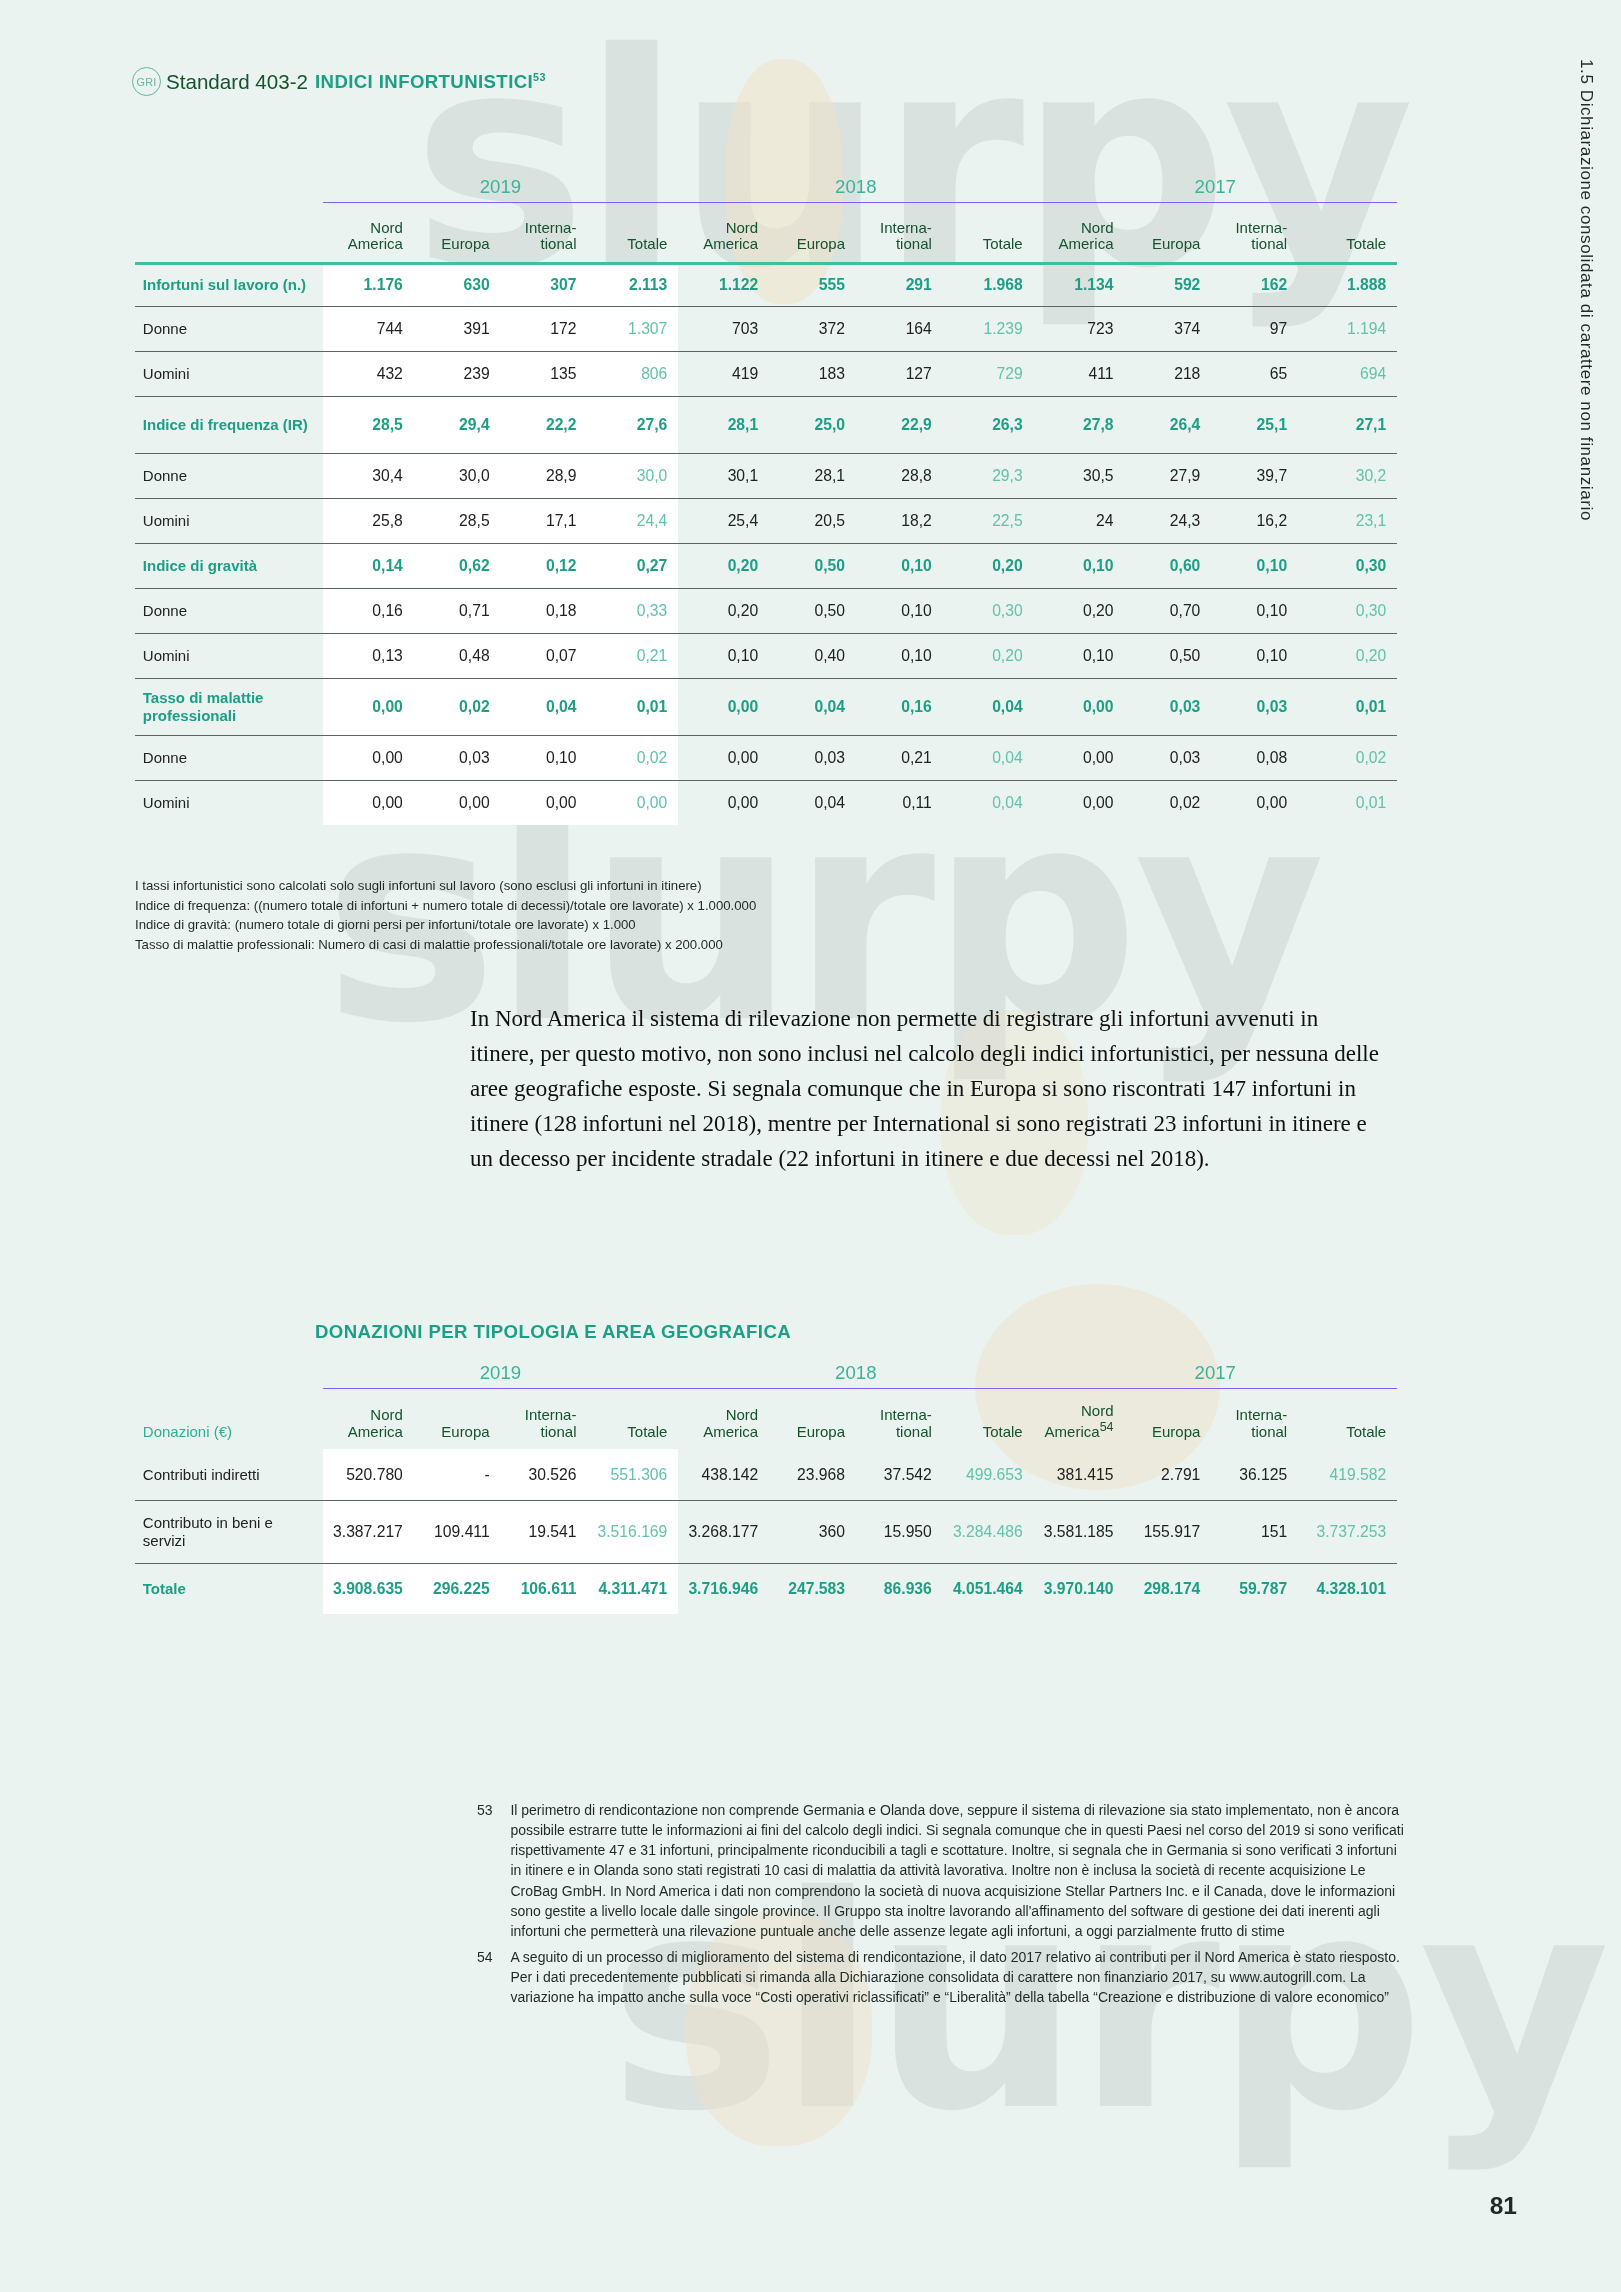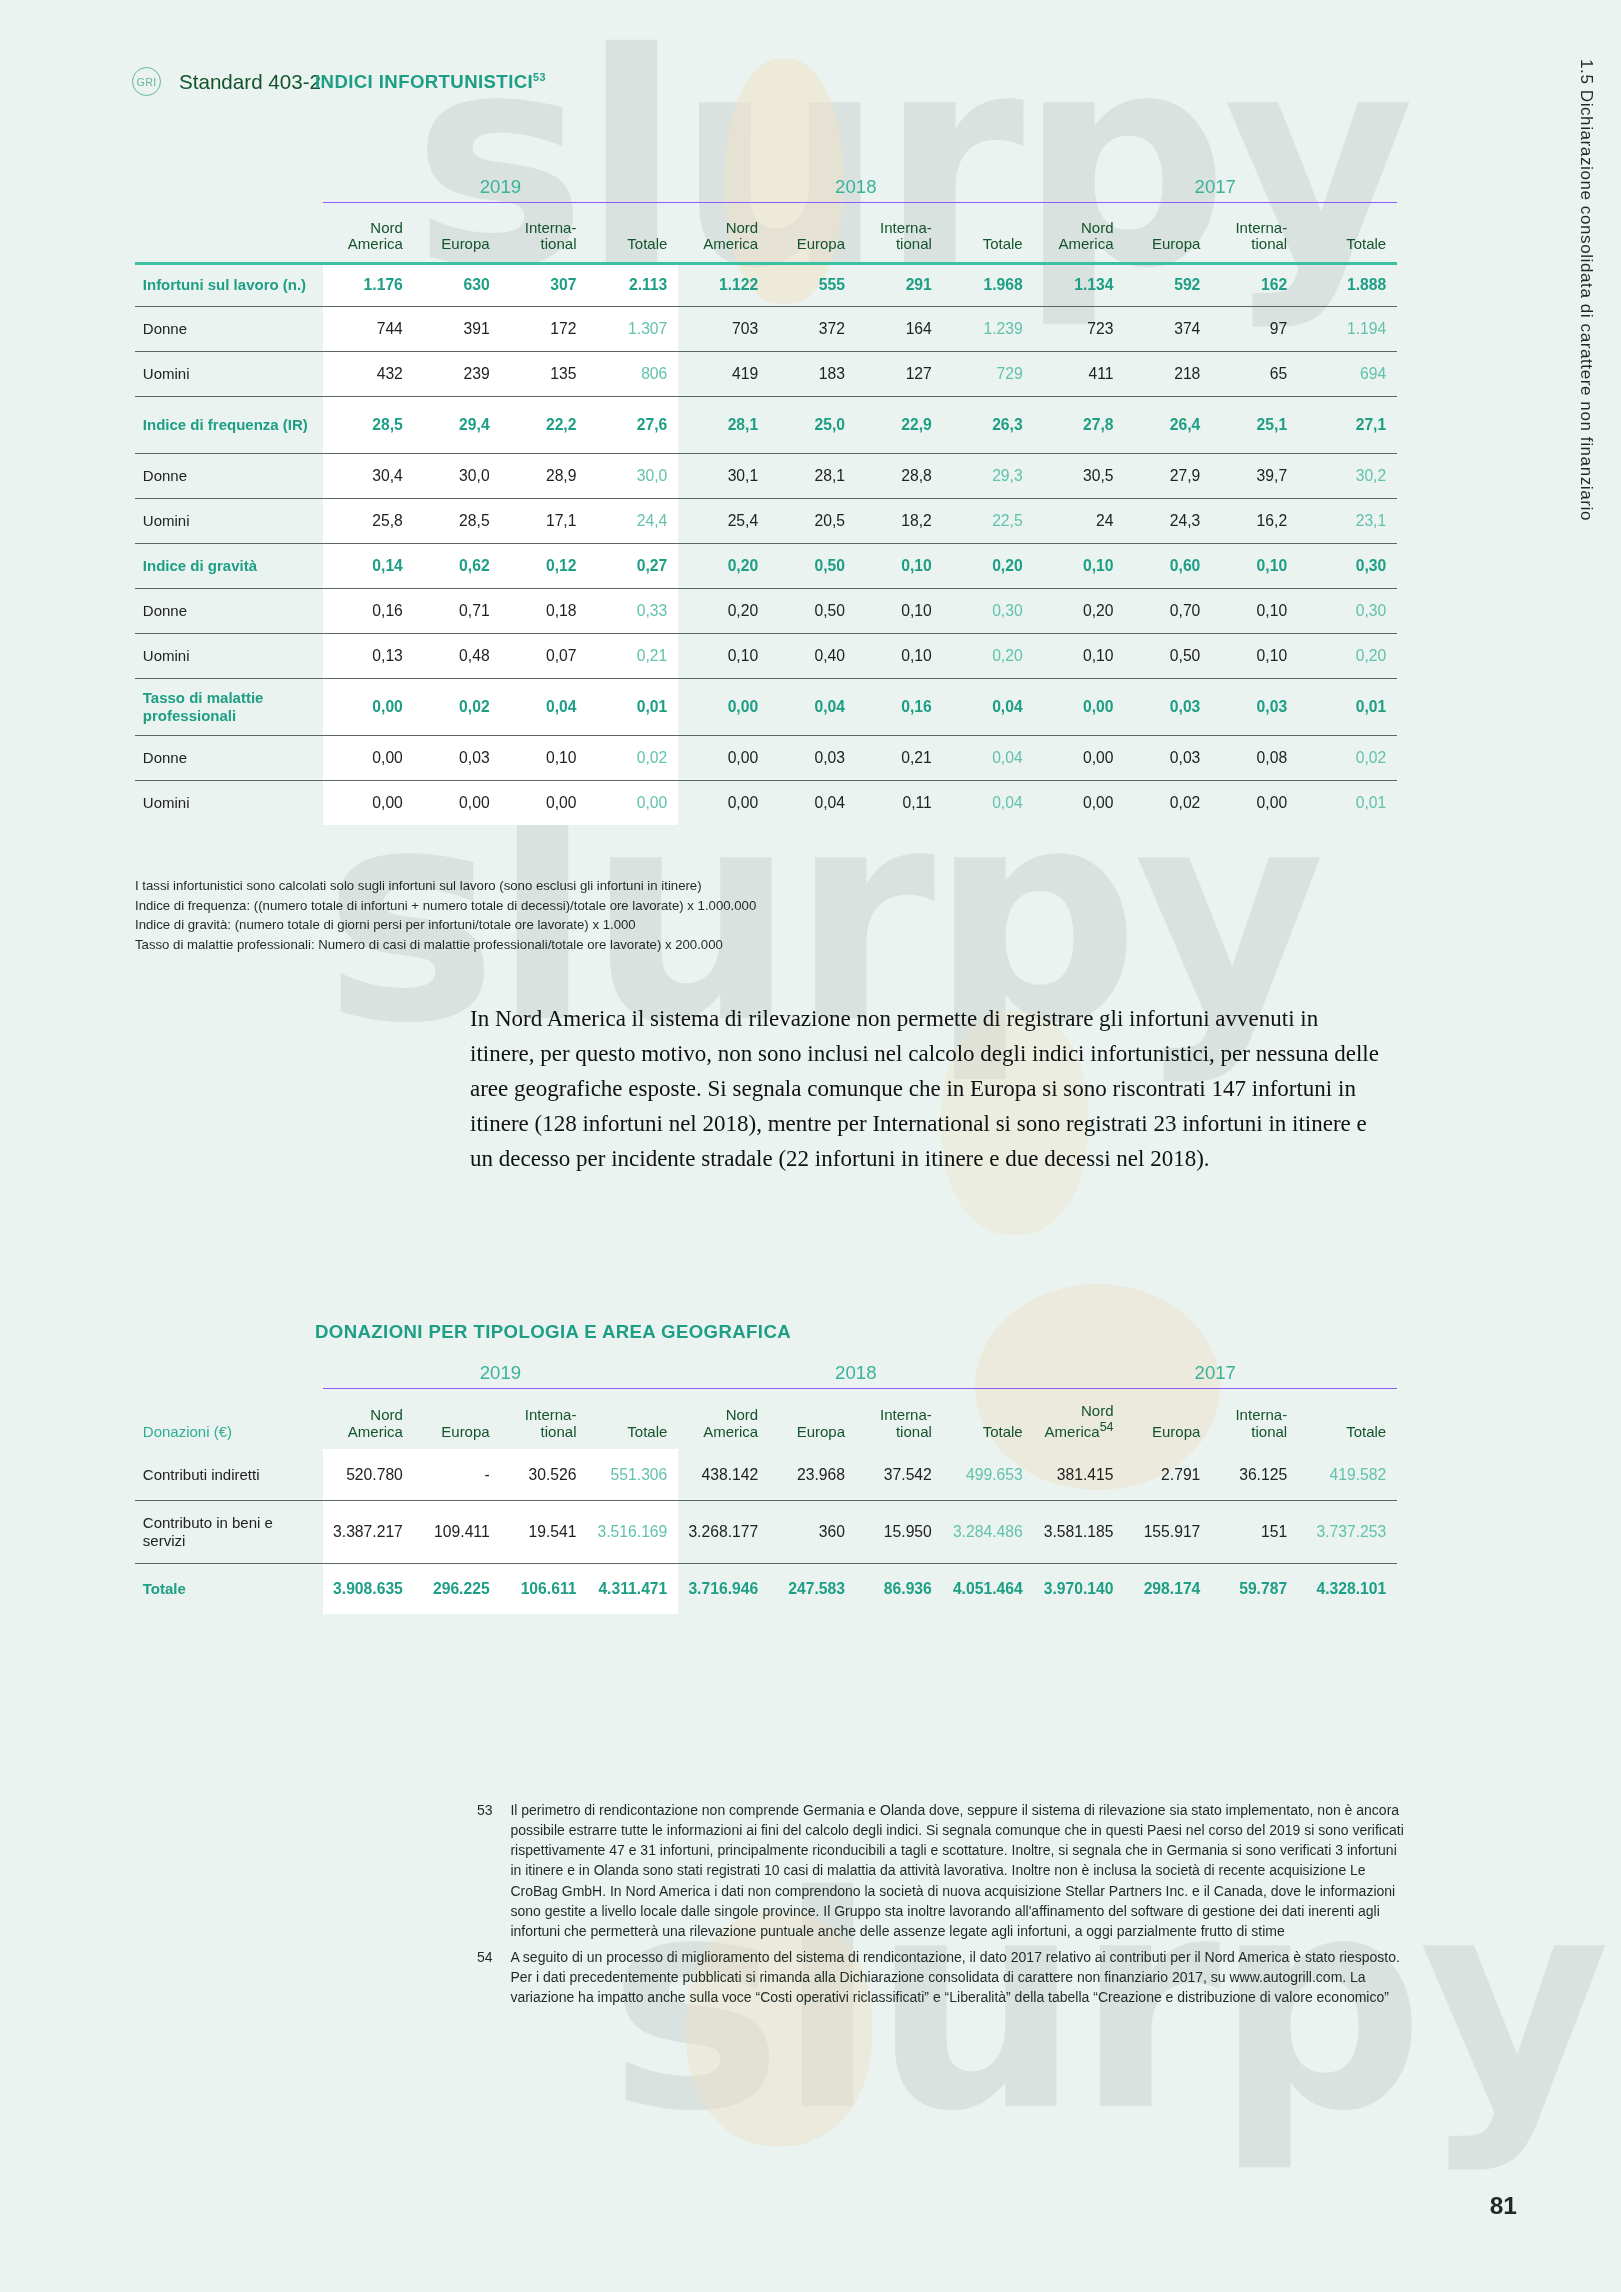"GRI" .hdr { gap: 18px -> 5px }
